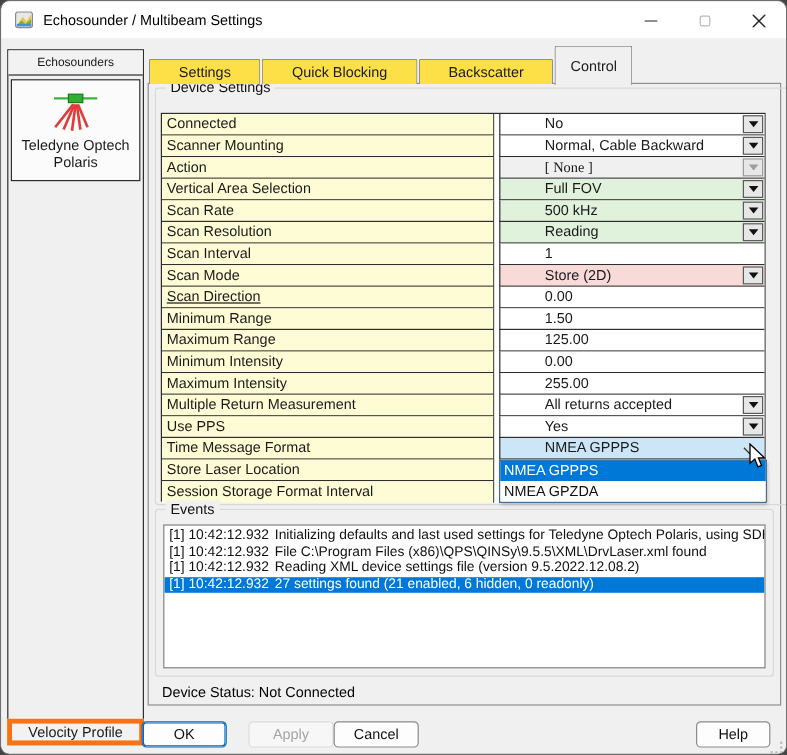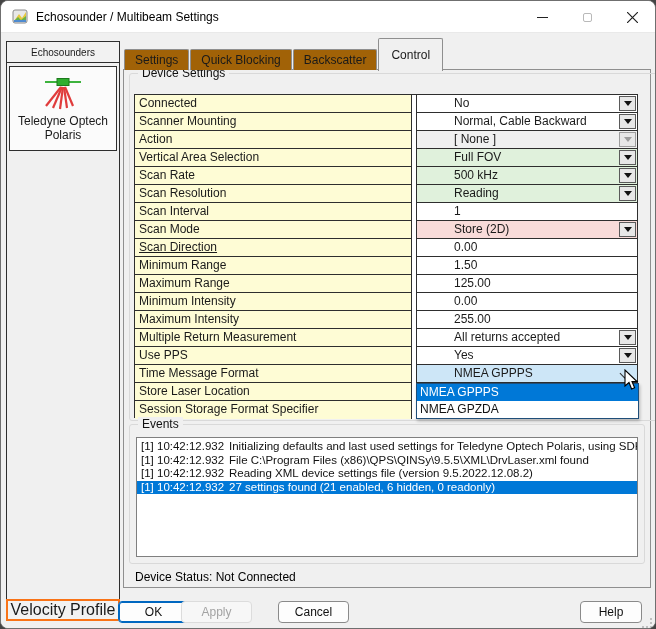"Settings" .tab { background: #a16207 -> #fde047; padding: 0 10px -> 0 24px }
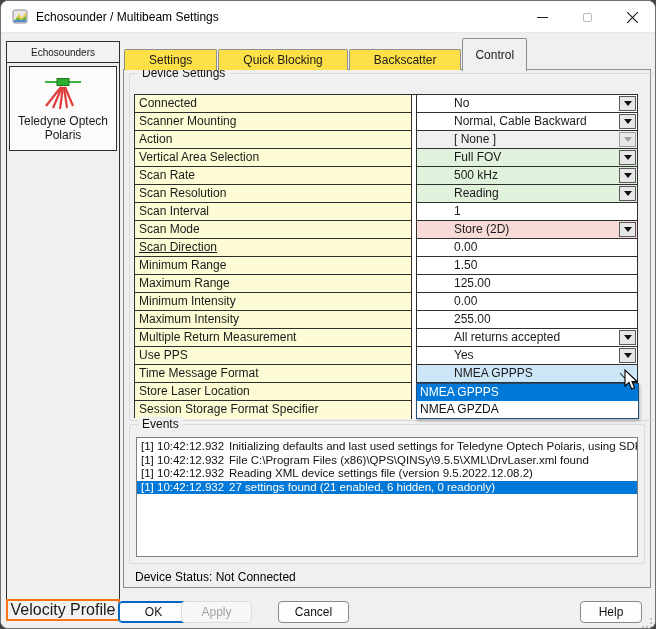"[ None ]" div.cell { font-family: none -> Liberation Serif, serif }
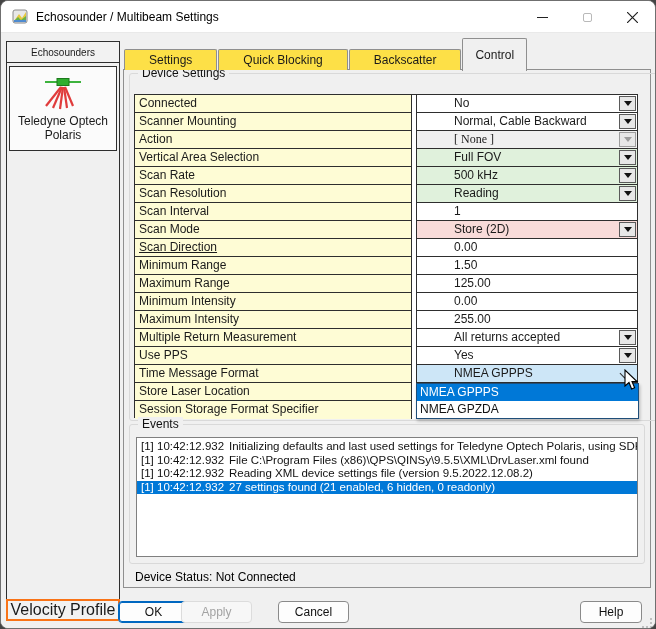"Session Storage Format Specifier" div.cell { text: Specifier -> Interval }
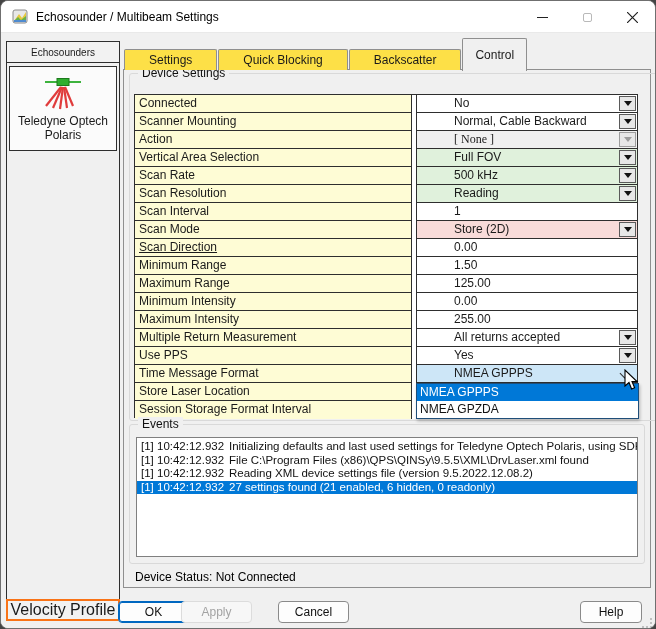"Velocity Profile" .sidebar-footer { border: 2px solid #f97316 -> 4px solid #f97316; font-size: 16px -> 12px }
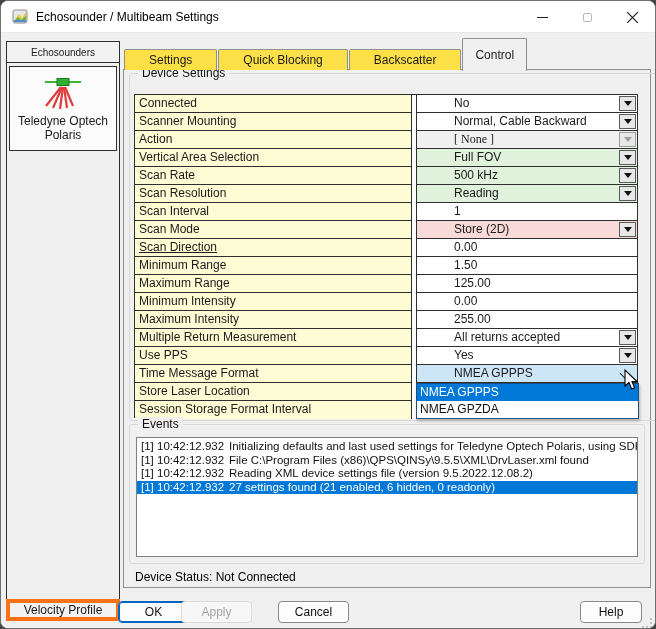"Apply" .btn-apply { left: 180px -> 206px }
